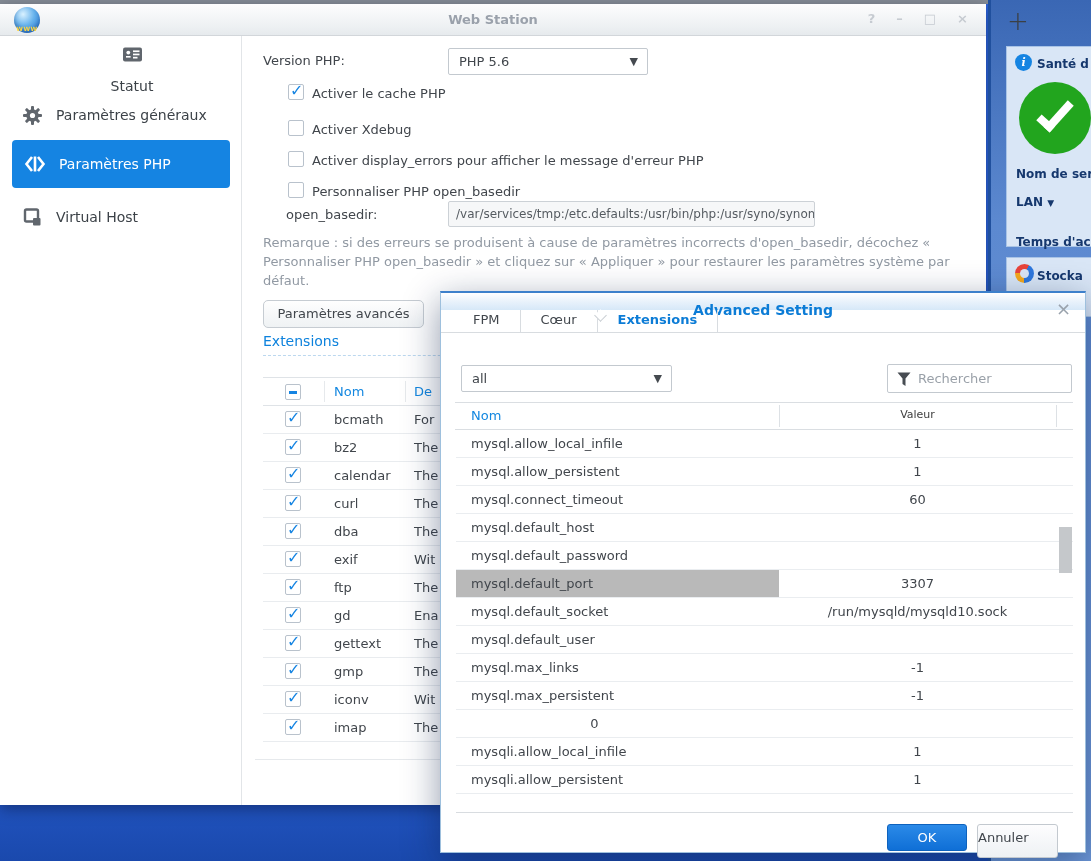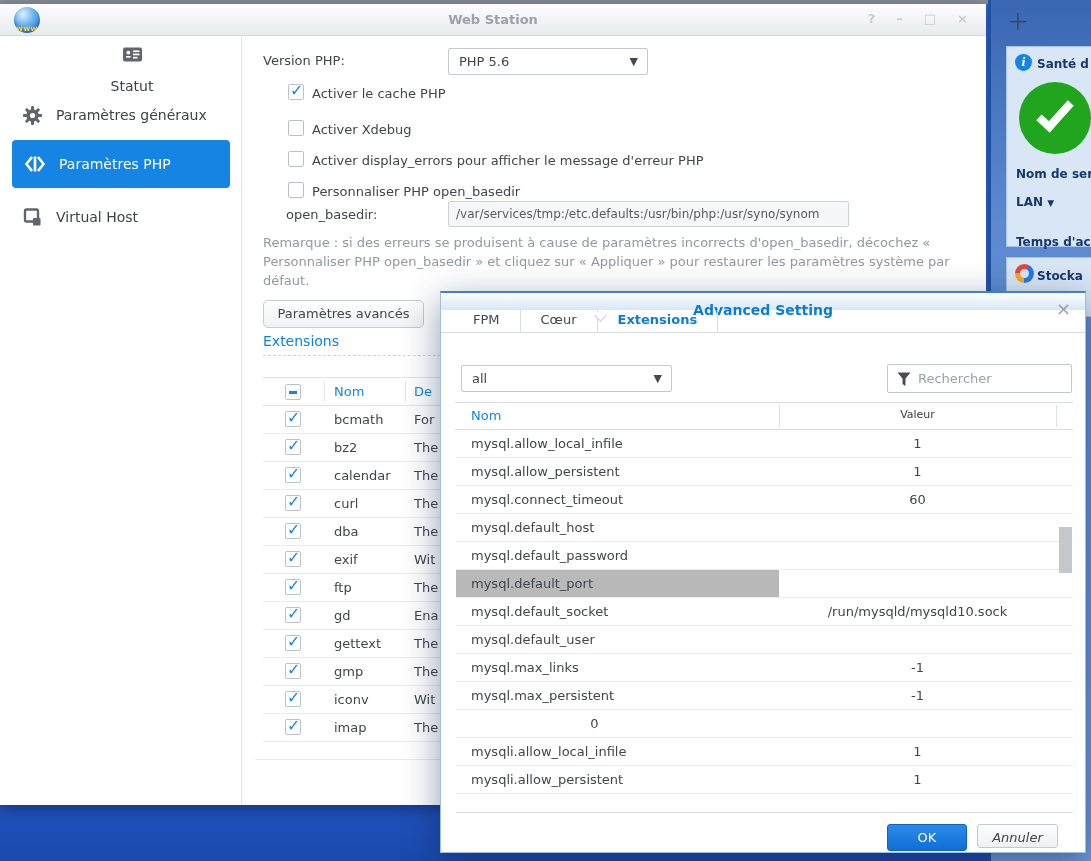"/var/services/tmp:/etc.defaults:/usr/bin" div.text-field { width: 401px -> 367px }
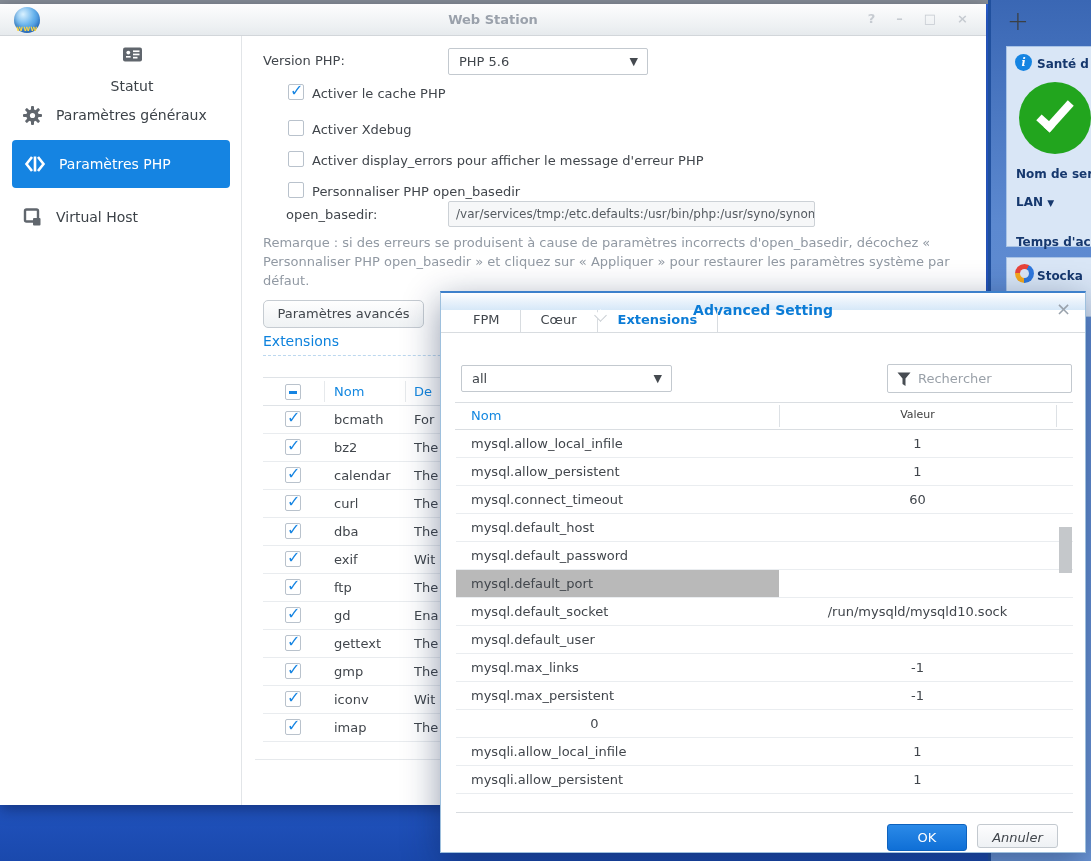"3307" div.dval { html: none -> <div>3307</div> }
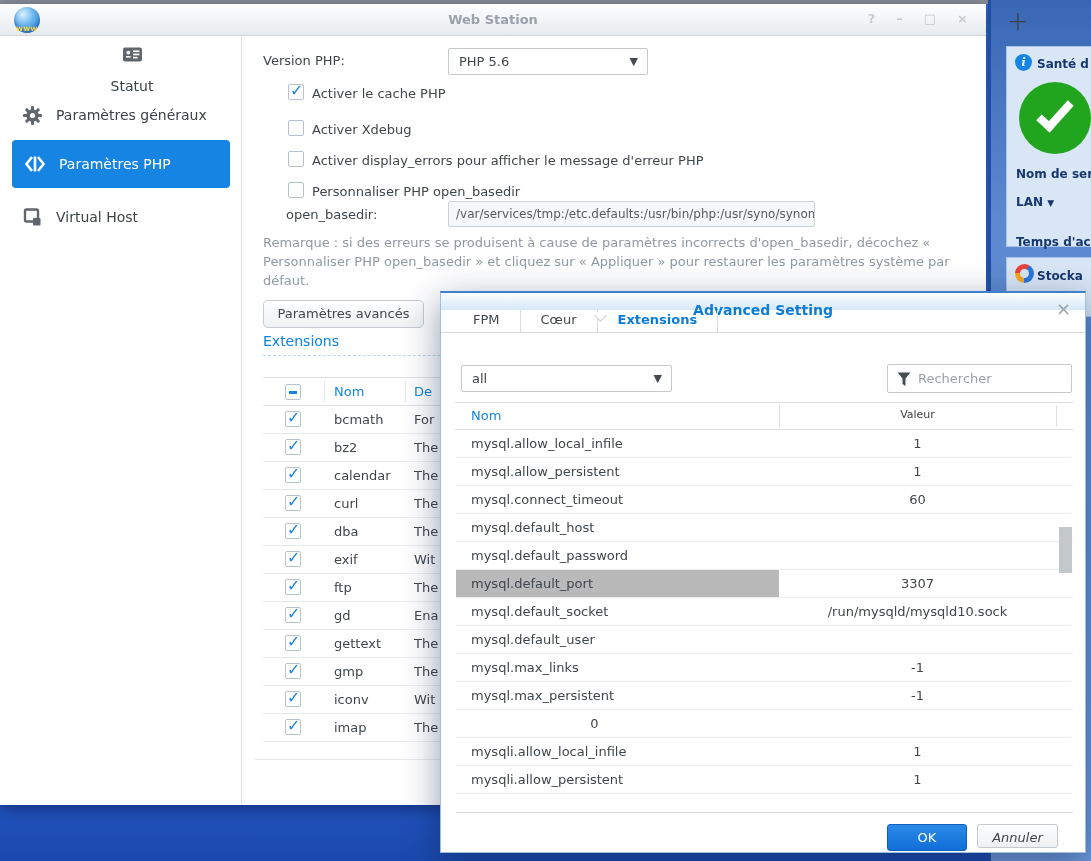"Annuler" .btn-cancel { font-style: italic -> none; height: 24px -> 34px; text-align: center -> left }
